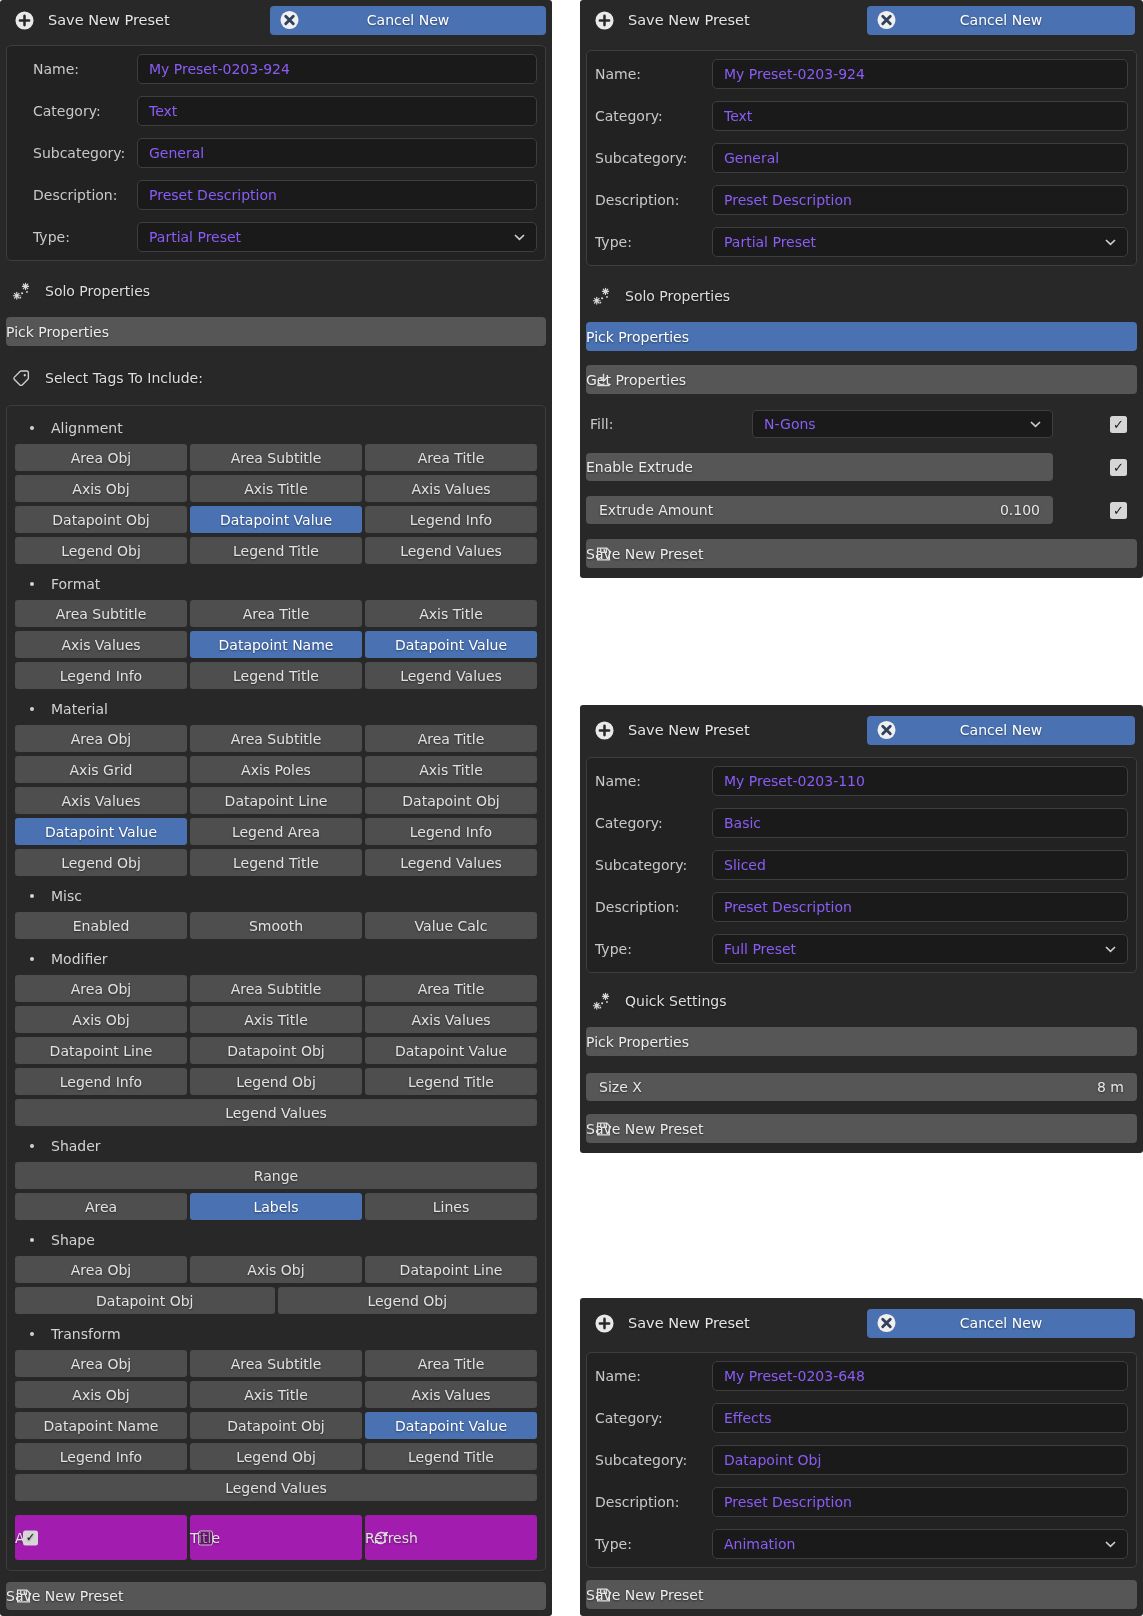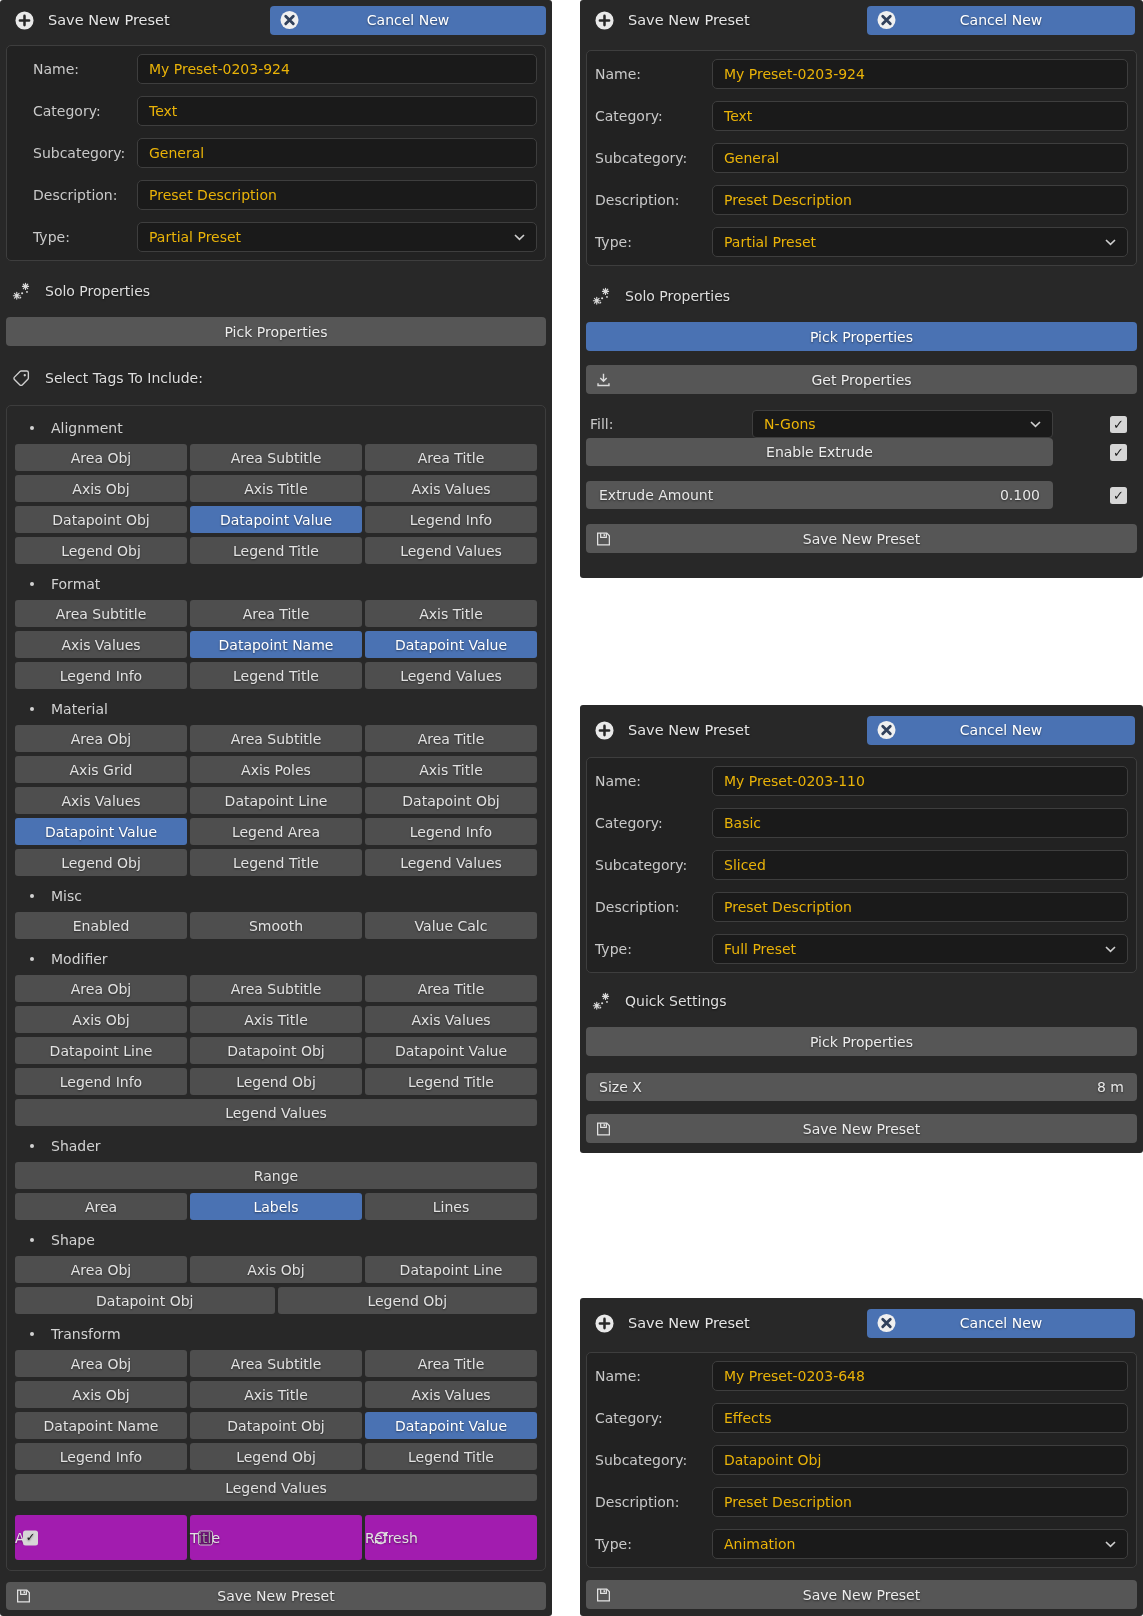"My Preset-0203-924" .field-control { color: #eab308 -> #8b5cf6 }
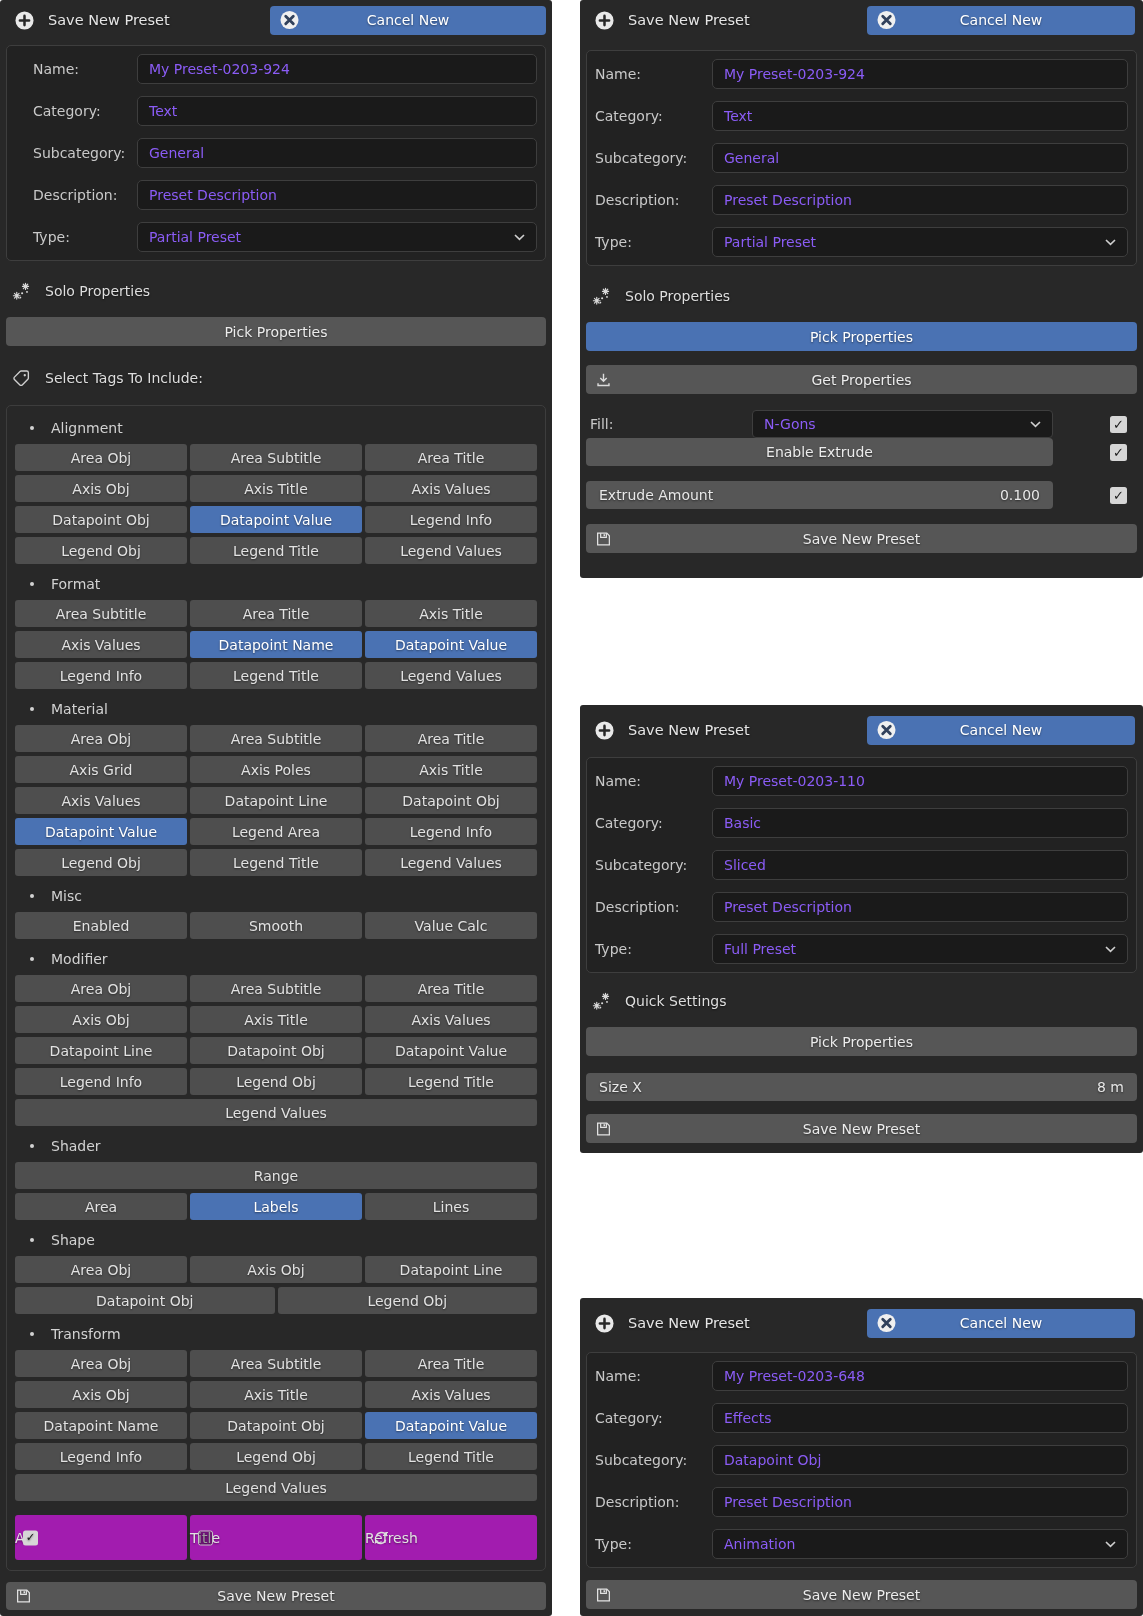"Pick Properties" .wide-btn { justify-content: center -> flex-start }
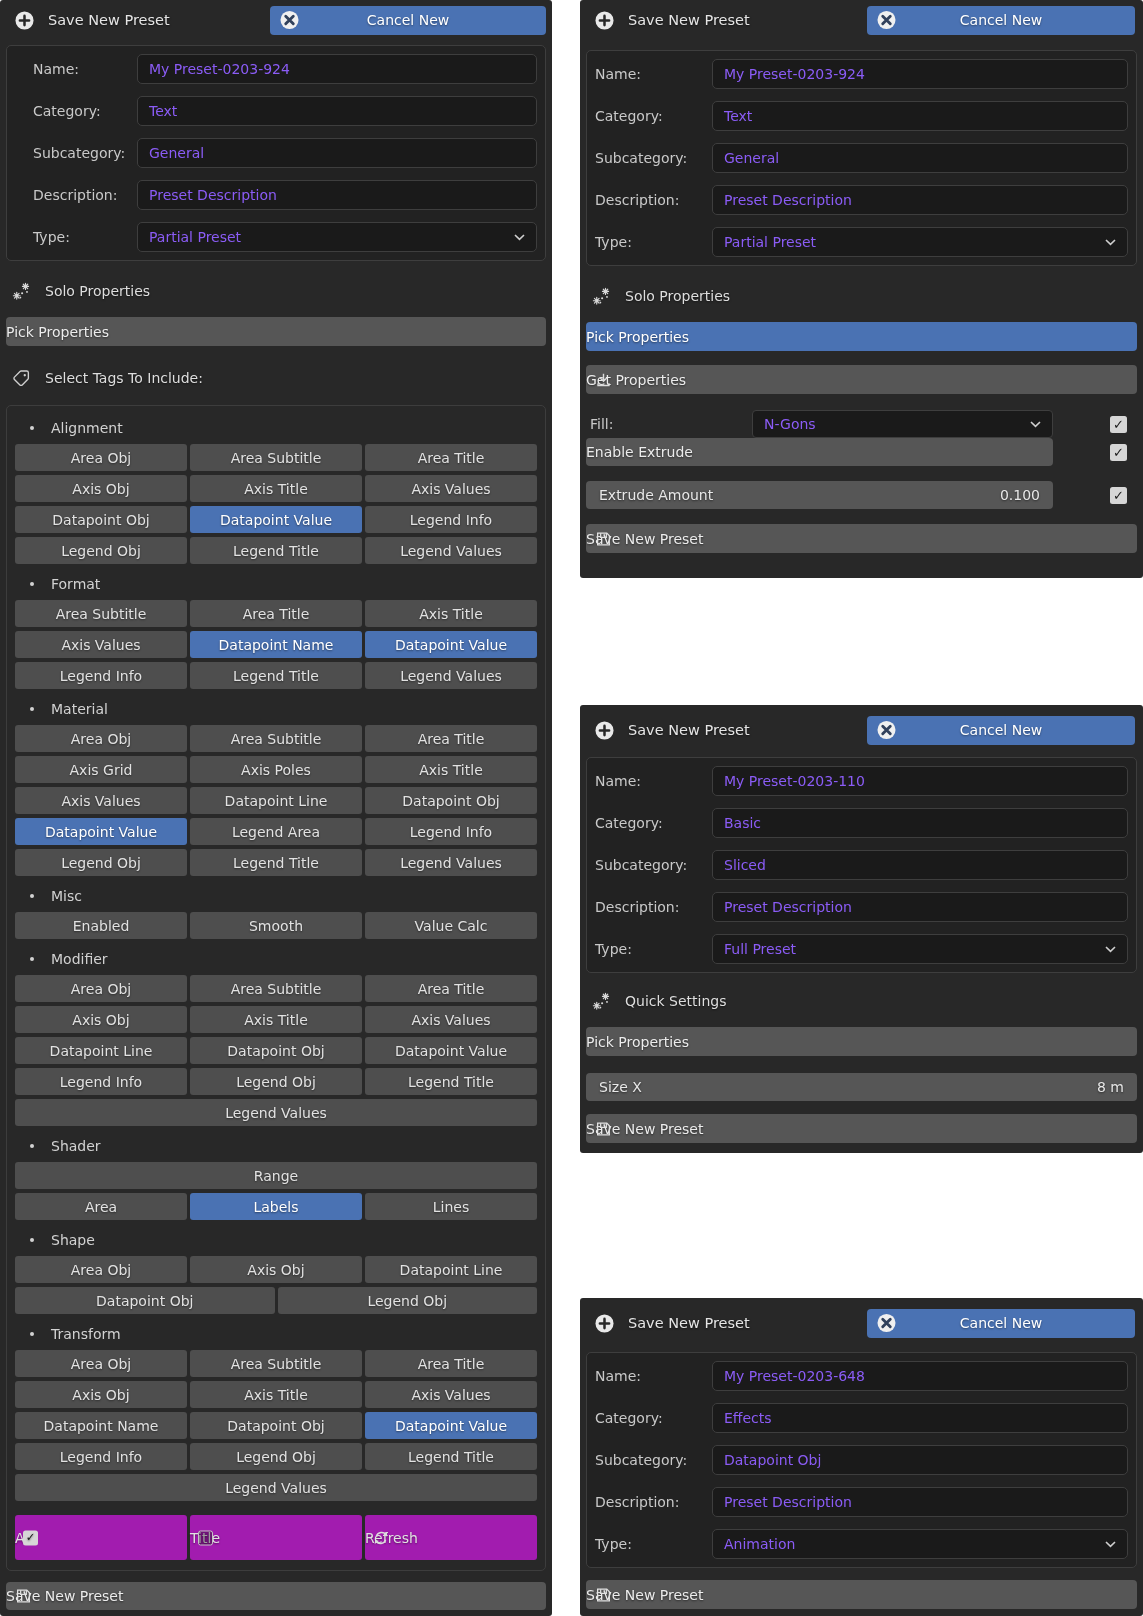"Enable Extrude" div.row-with-chk { margin-top: 0 -> 15px }
